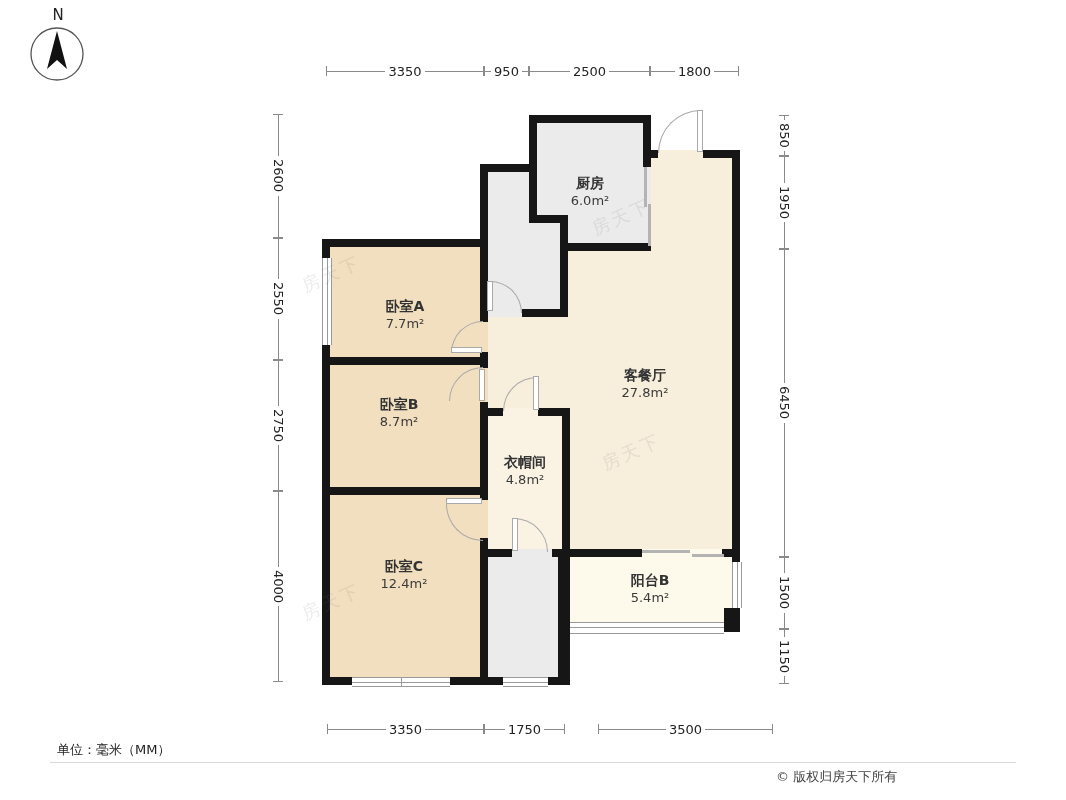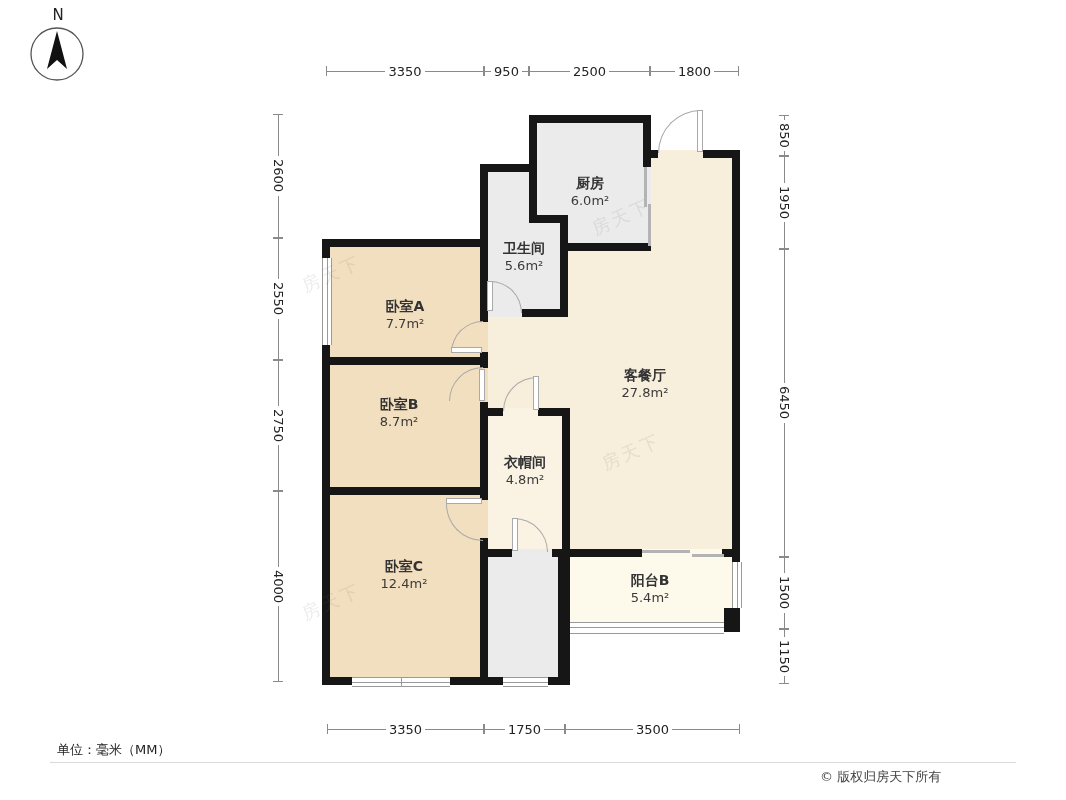"卫生间" div.rlabel { html: <div> <div>卫生间</div> <div>5.6m²</div> </div> -> none }
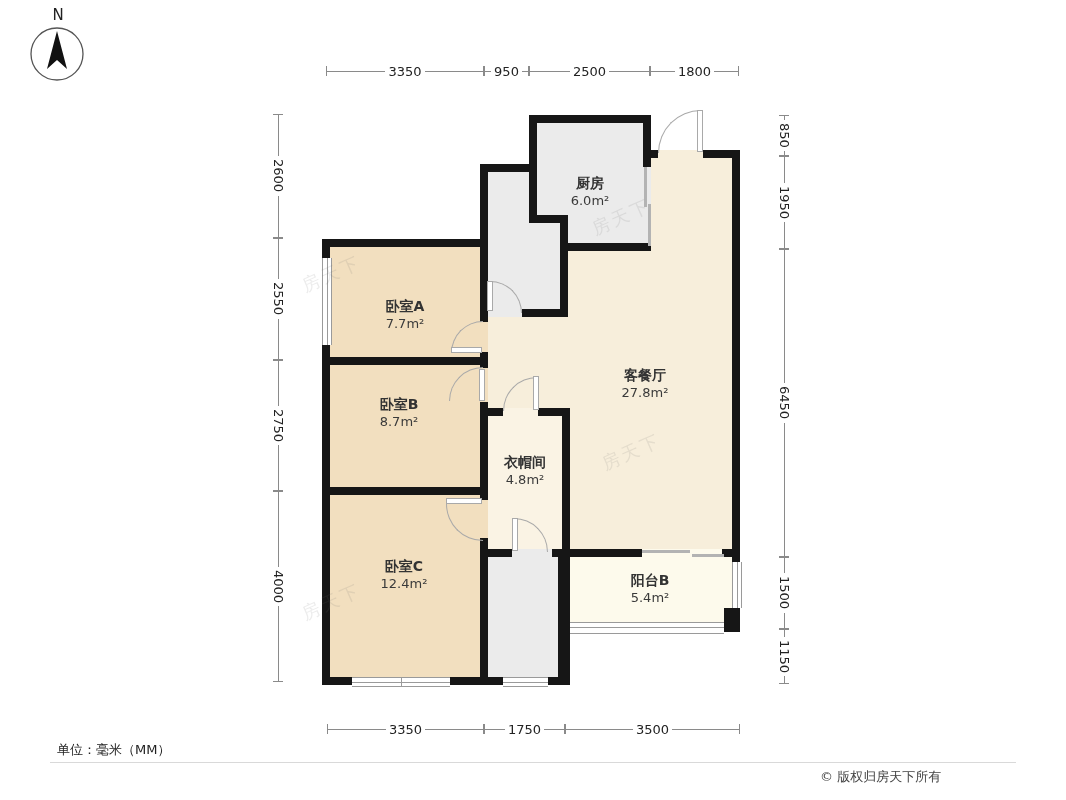"3500" div.dimh { left: 565px -> 598px }
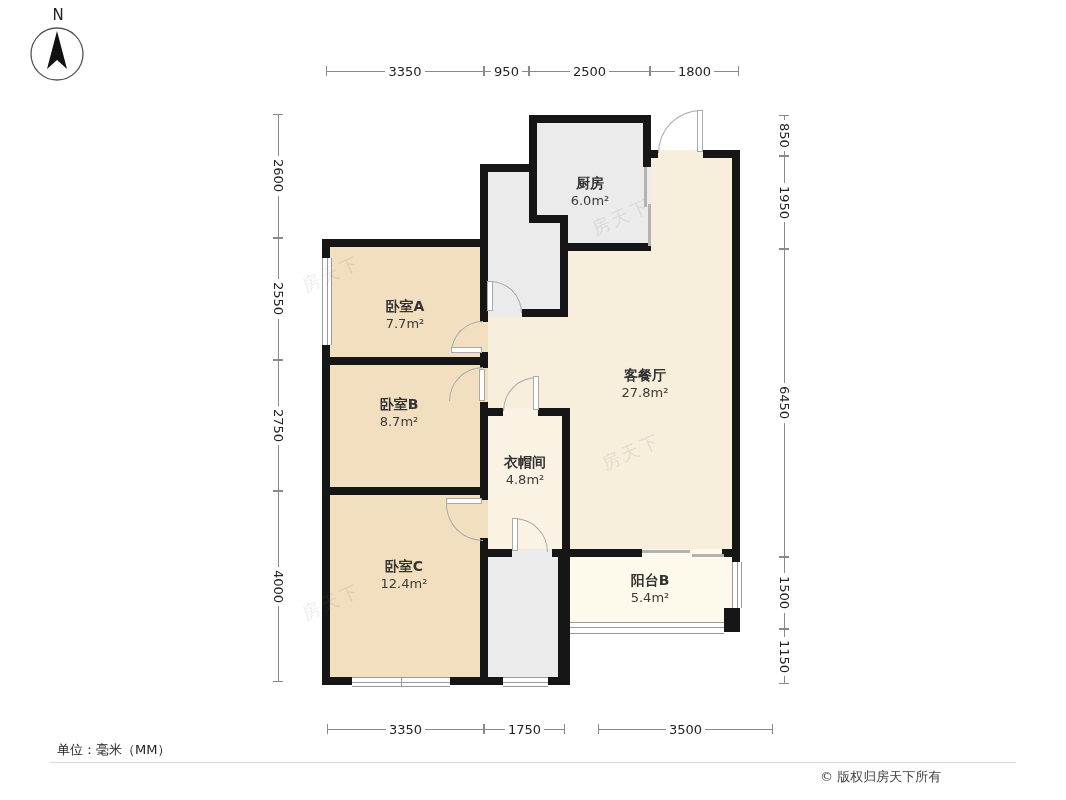"© 版权归房天下所有" div.foot { left: 820px -> 776px }
